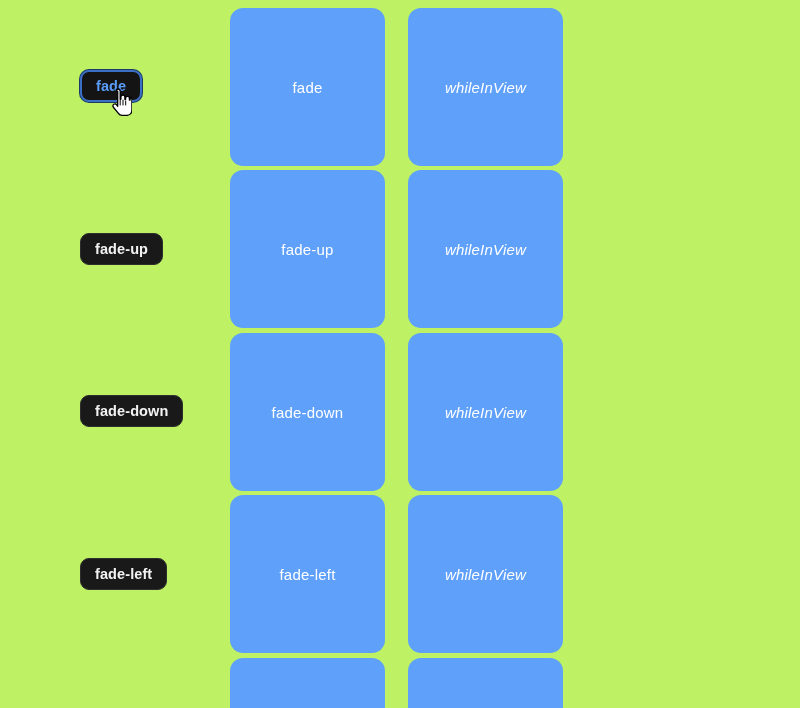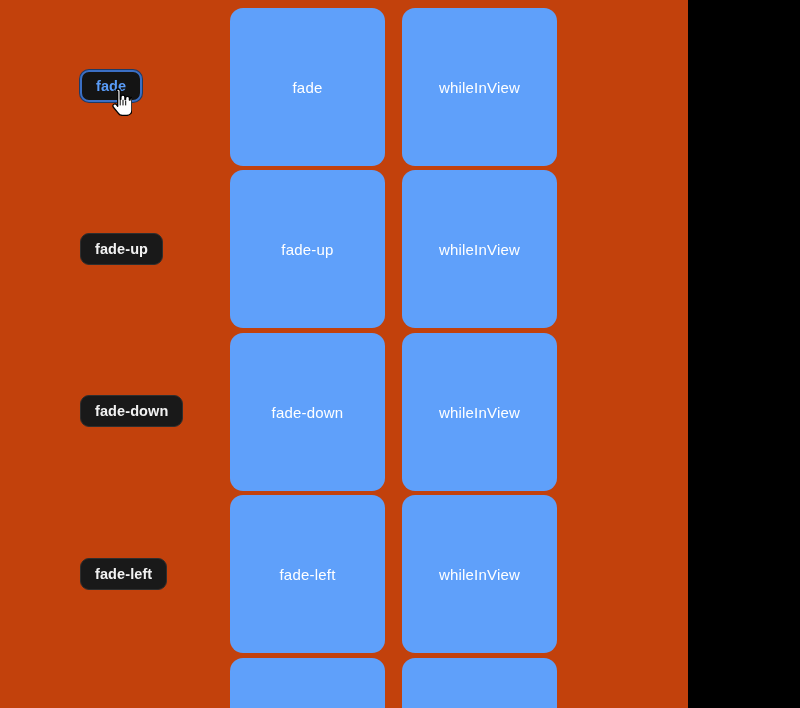"fade" #stage { background: #c2410c -> #bef264; width: 688px -> 800px }
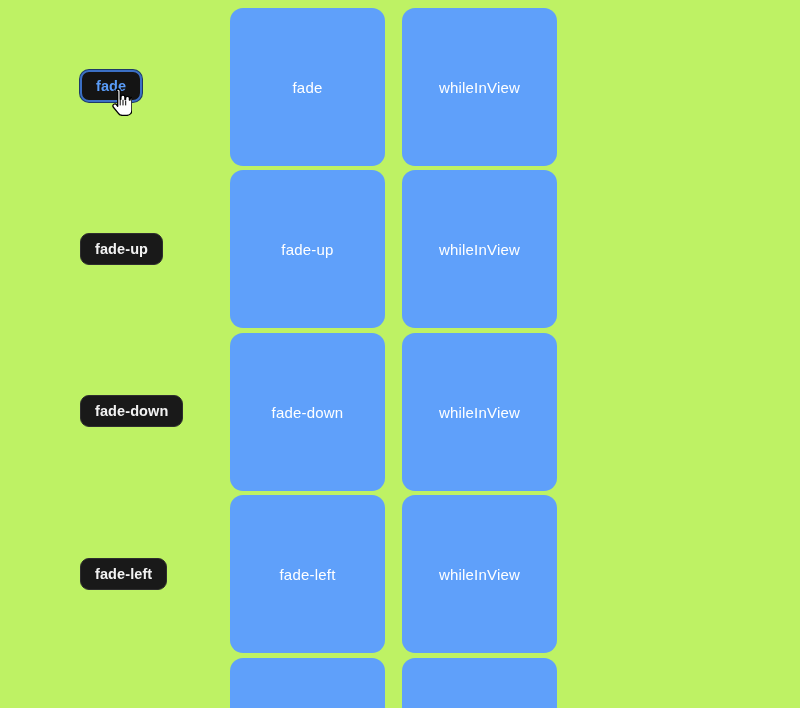"whileInView" .card.col2 { font-style: none -> italic; left: 172px -> 178px }
